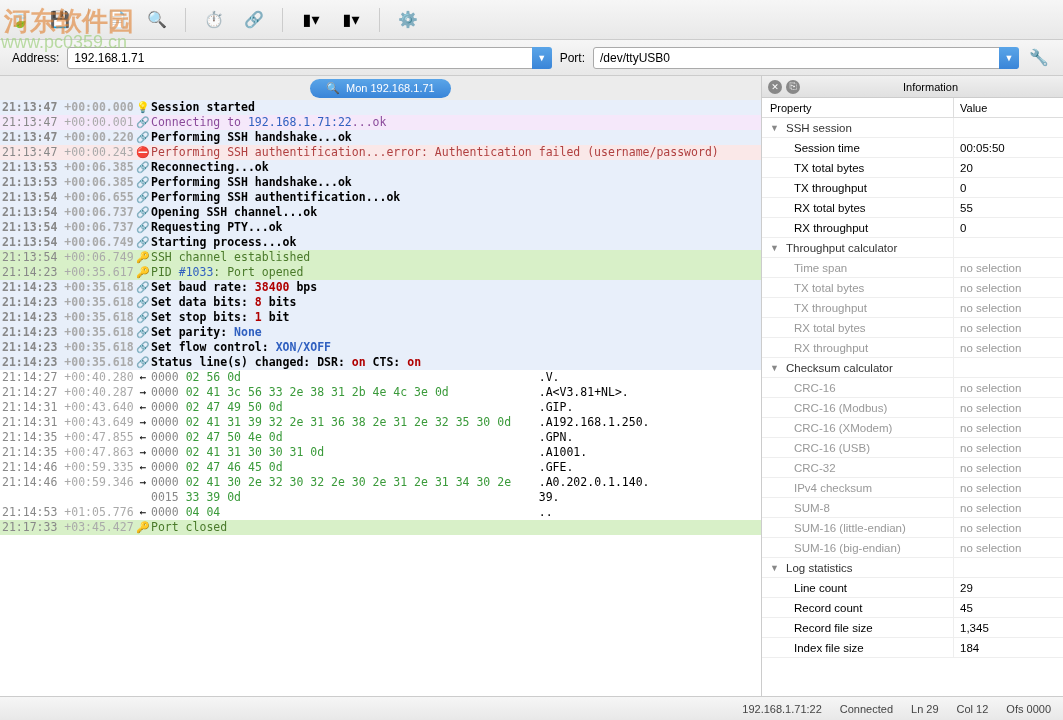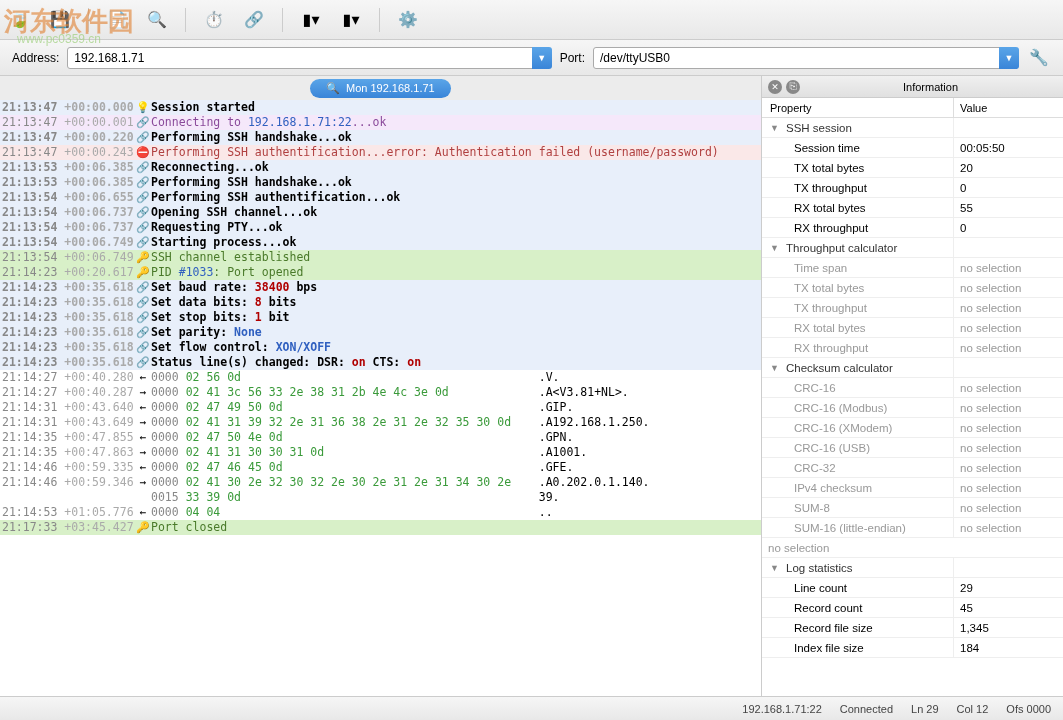"www.pc0359.cn" .watermark-url { font-size: 12px -> 18px; left: 17px -> 1px }
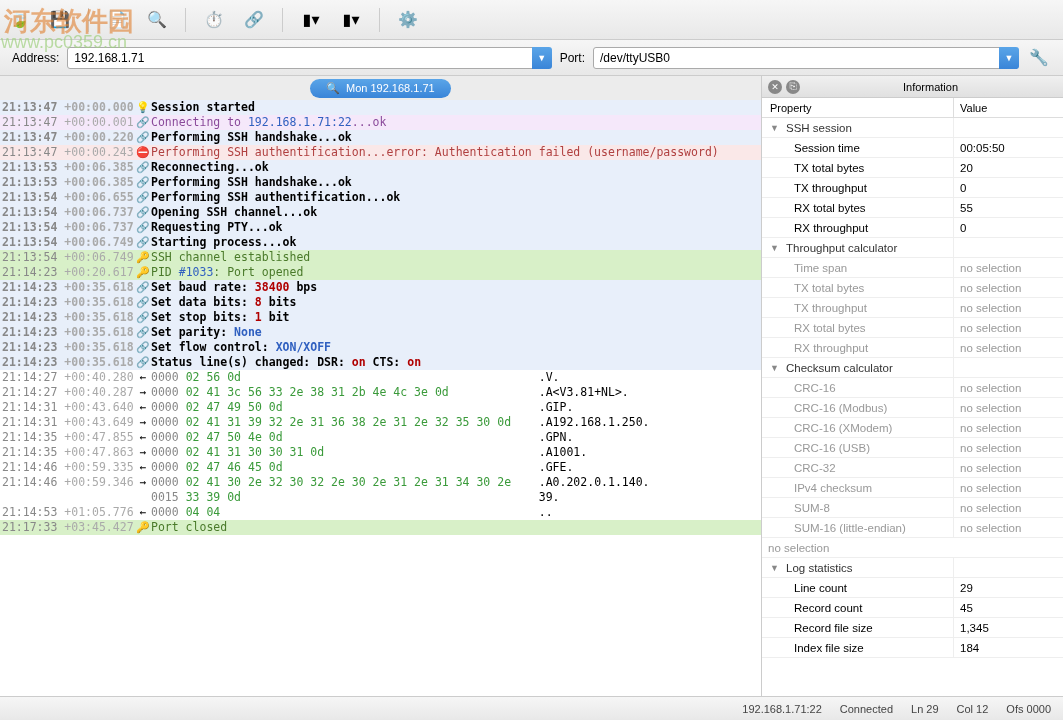"+00:20.617" span.el { text: +00:20.617 -> +00:35.617 }
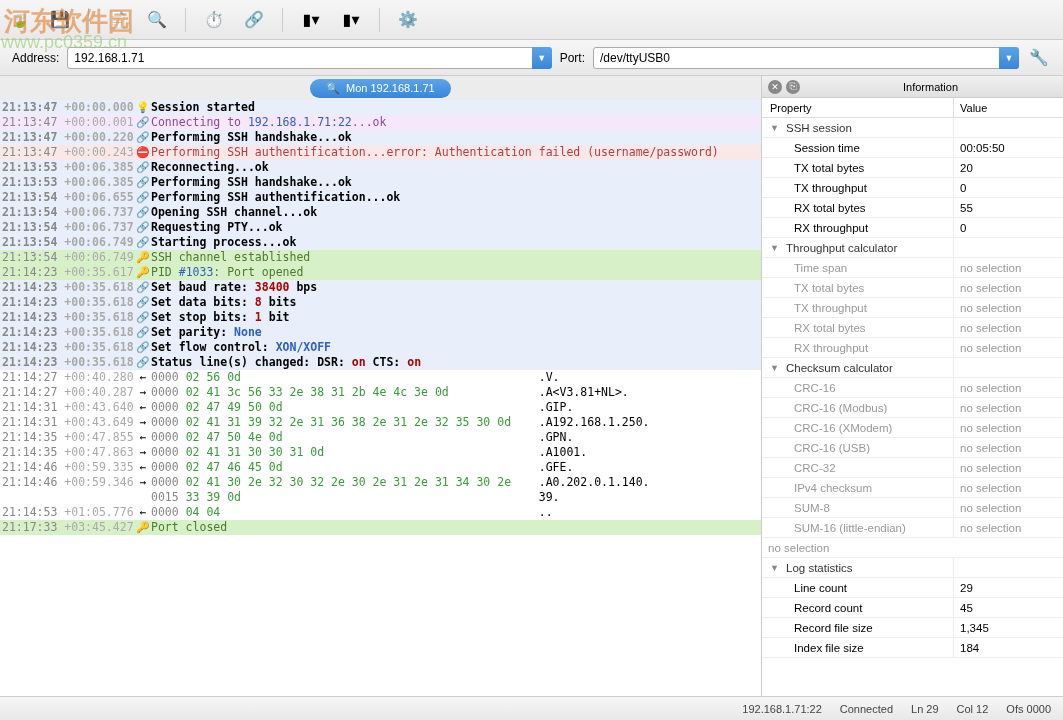"SUM-16 (big-endian)" div.prop-key { html: none -> <div>SUM-16 (big-endian)</div> }
